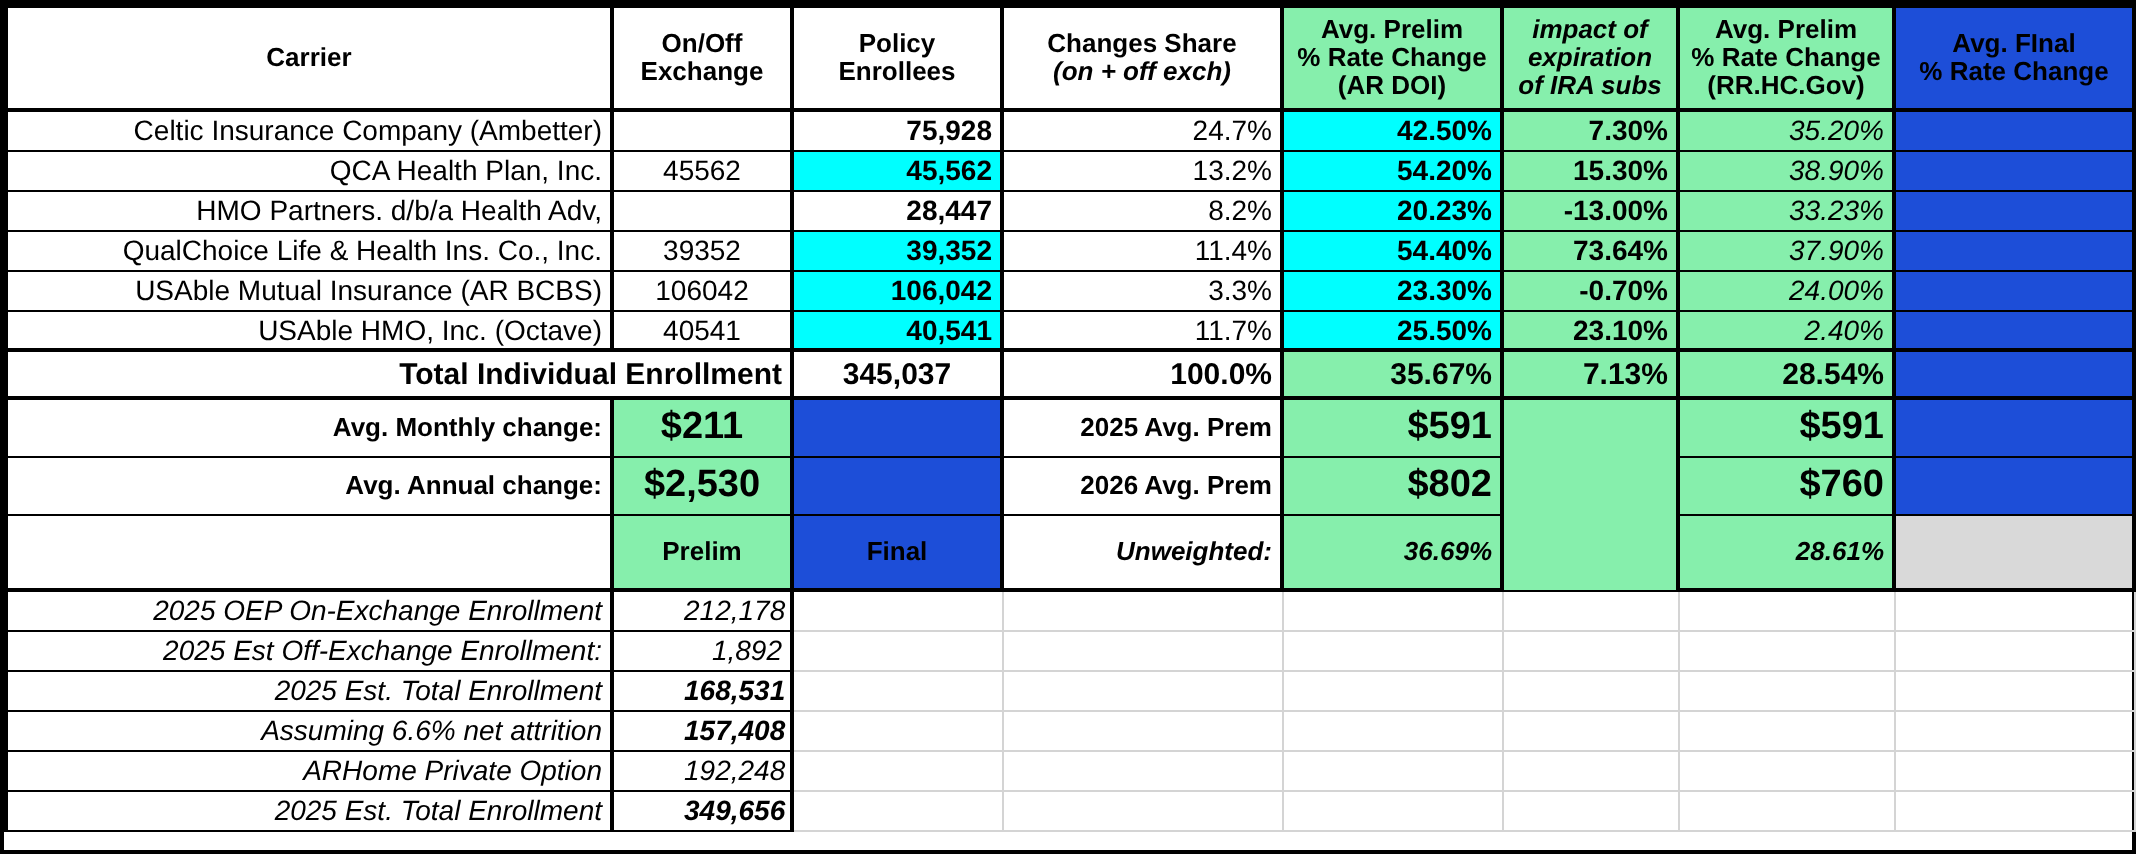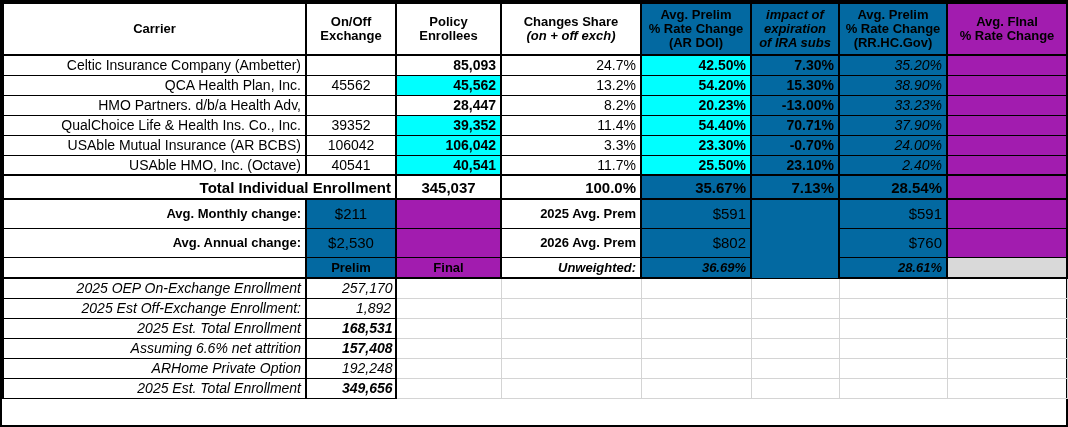"Avg. Prelim" .yellow { background: #0369a1 -> #86efac }
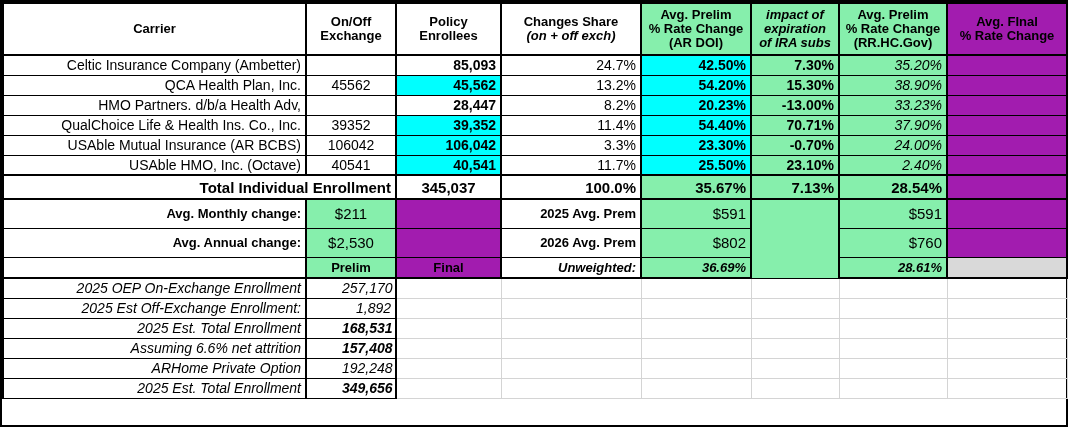"Avg. FInal" .green { background: #a21caf -> #1d4ed8 }
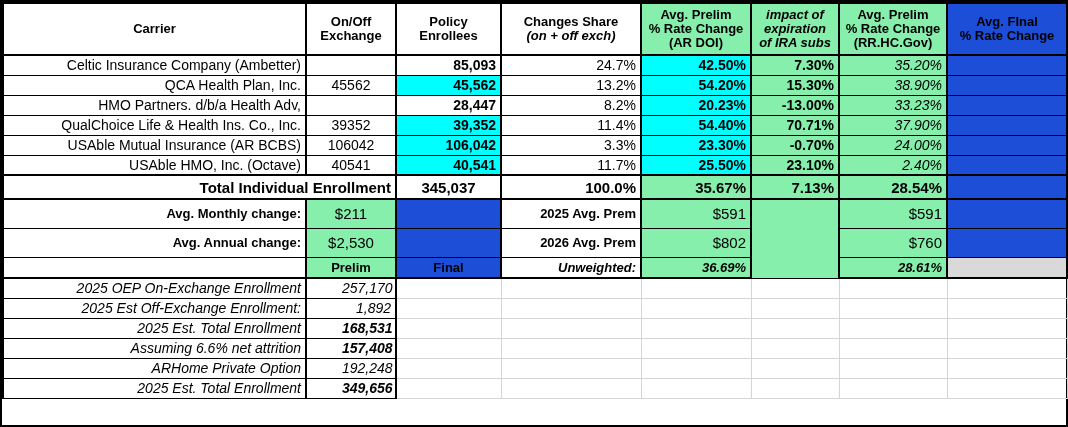"85,093" td.enroll { text: 85,093 -> 75,928 }
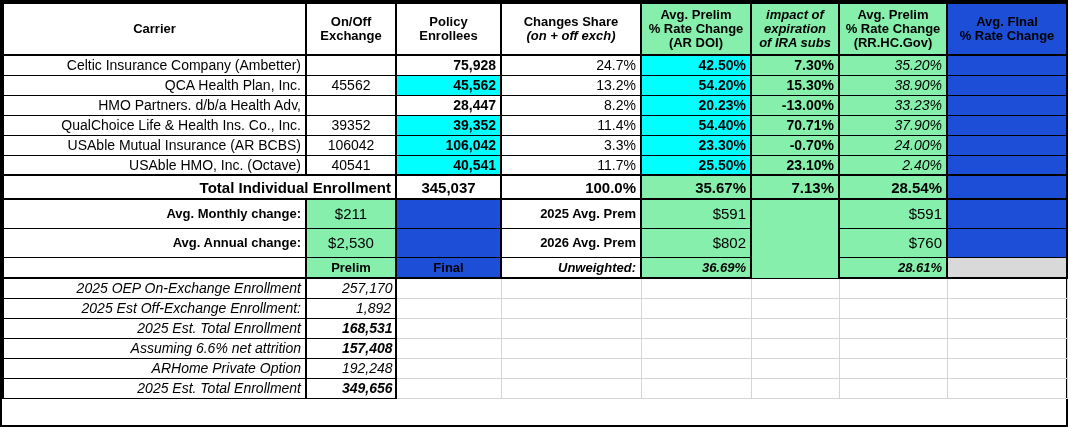"70.71%" td.ira { text: 70.71% -> 73.64% }
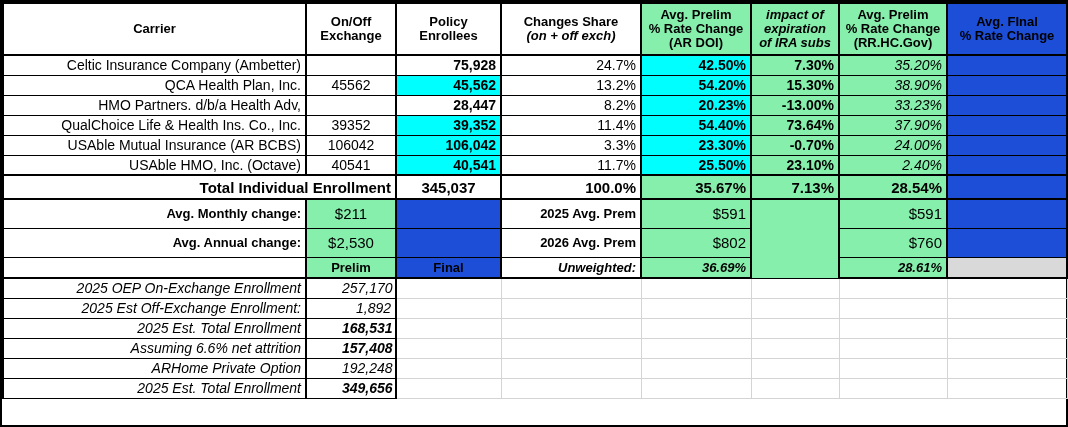"$211" tr.chg td.money { font-size: 15px -> 19px; font-weight: normal -> bold }
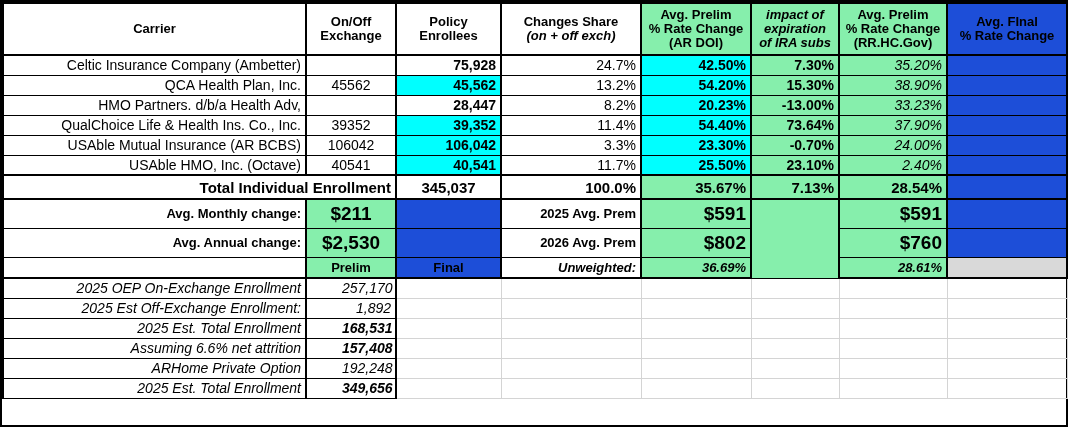"Prelim" tr.pf { height: 21px -> 38px }
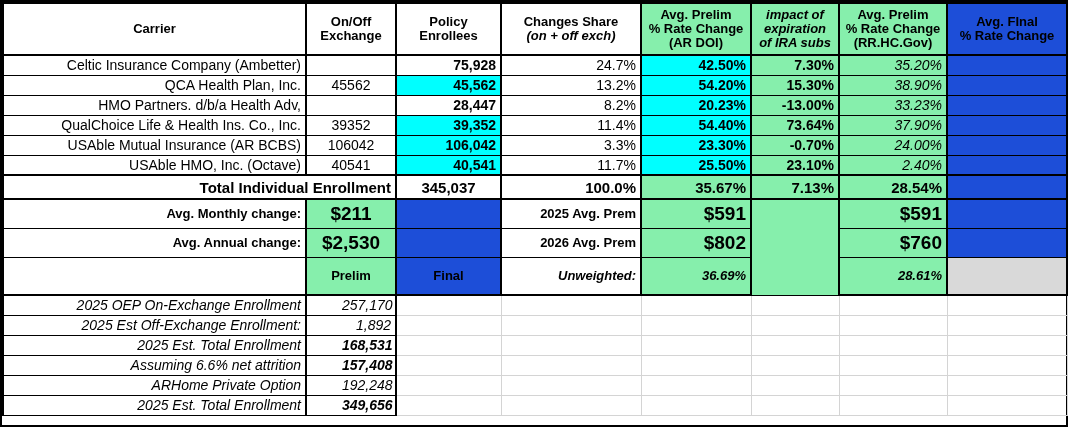"257,170" td.rt { text: 257,170 -> 212,178 }
